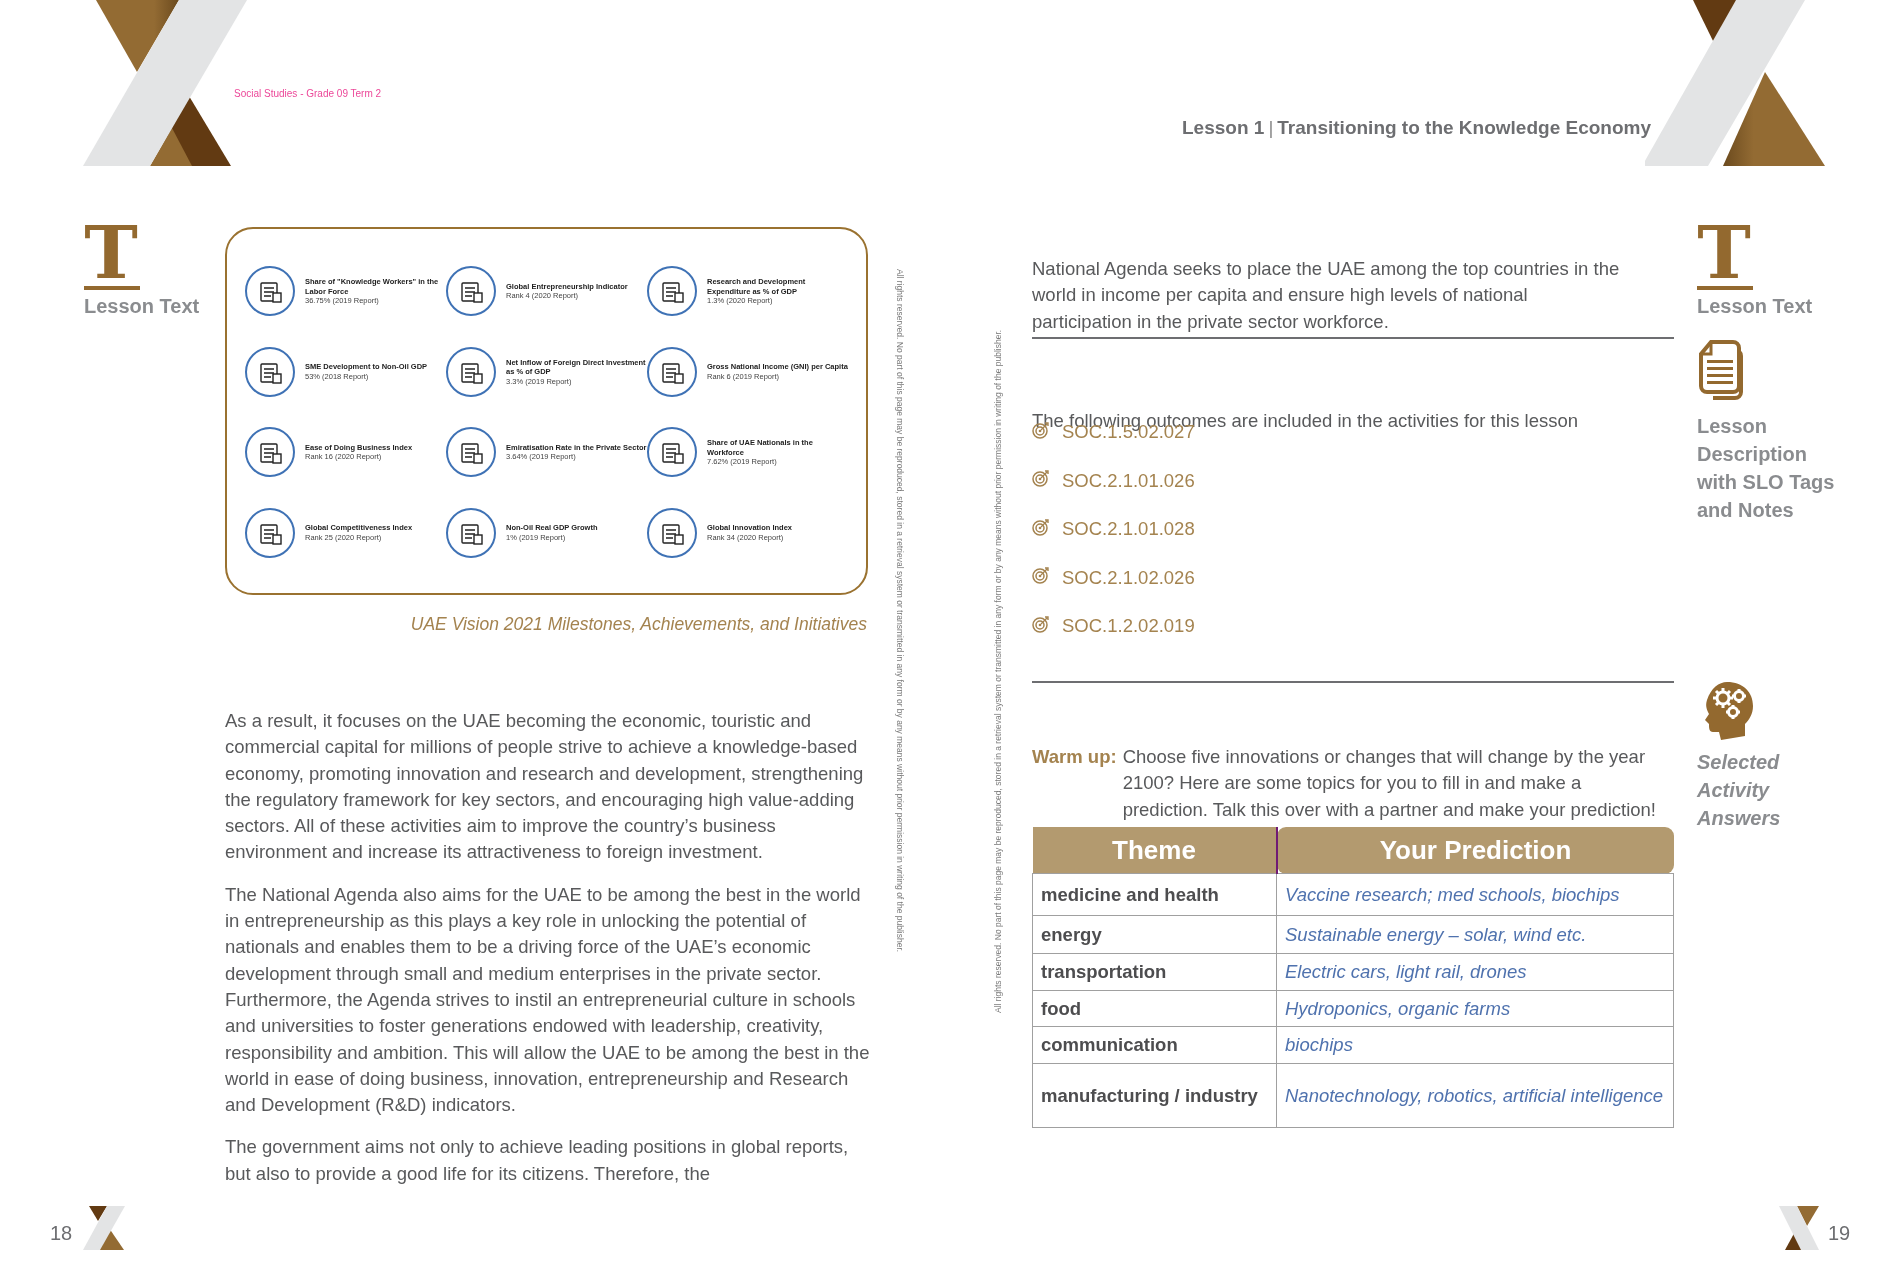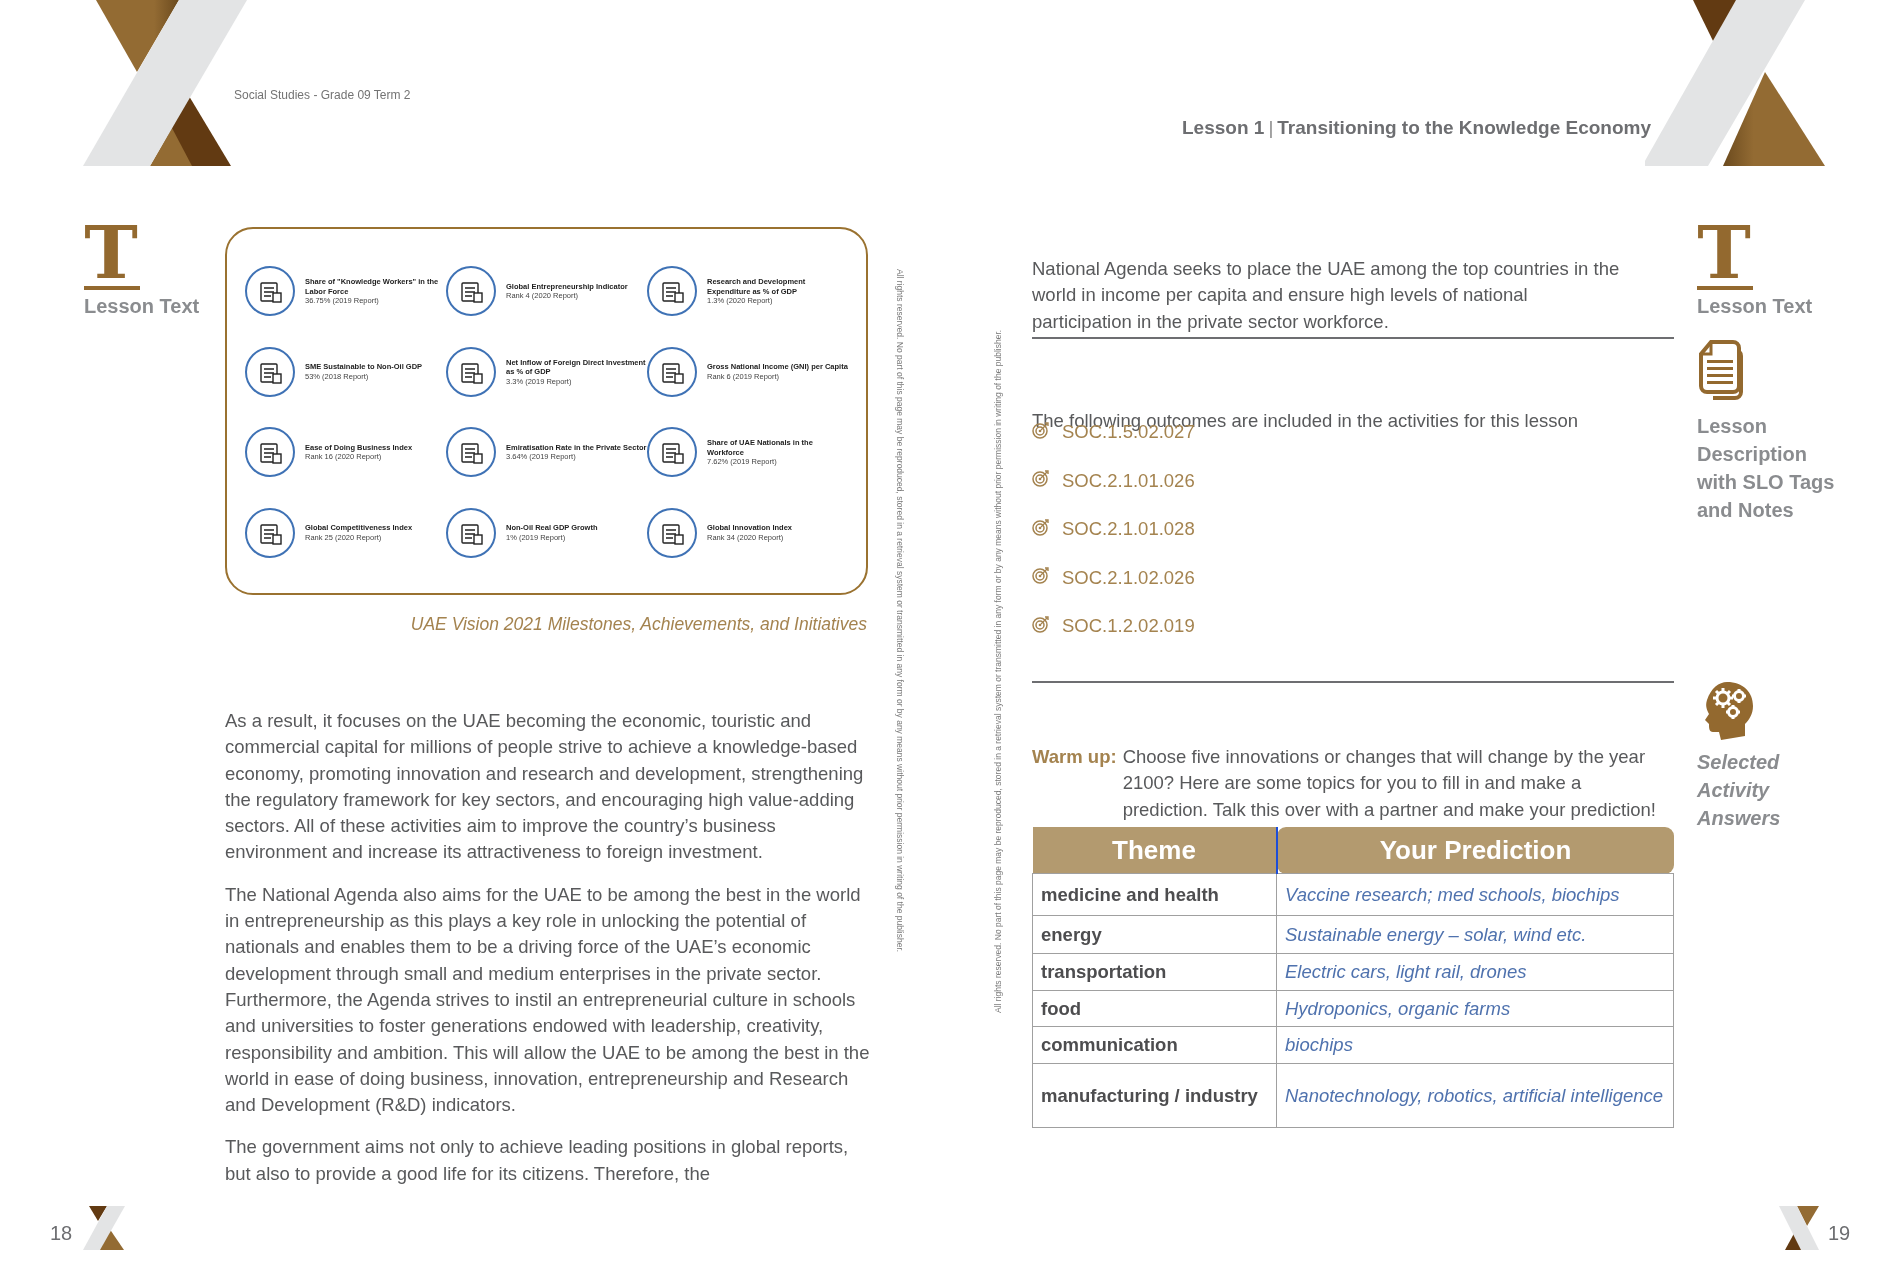"Social Studies - Grade 09" .running-head { color: #737373 -> #ec4899; font-size: 12px -> 10px }
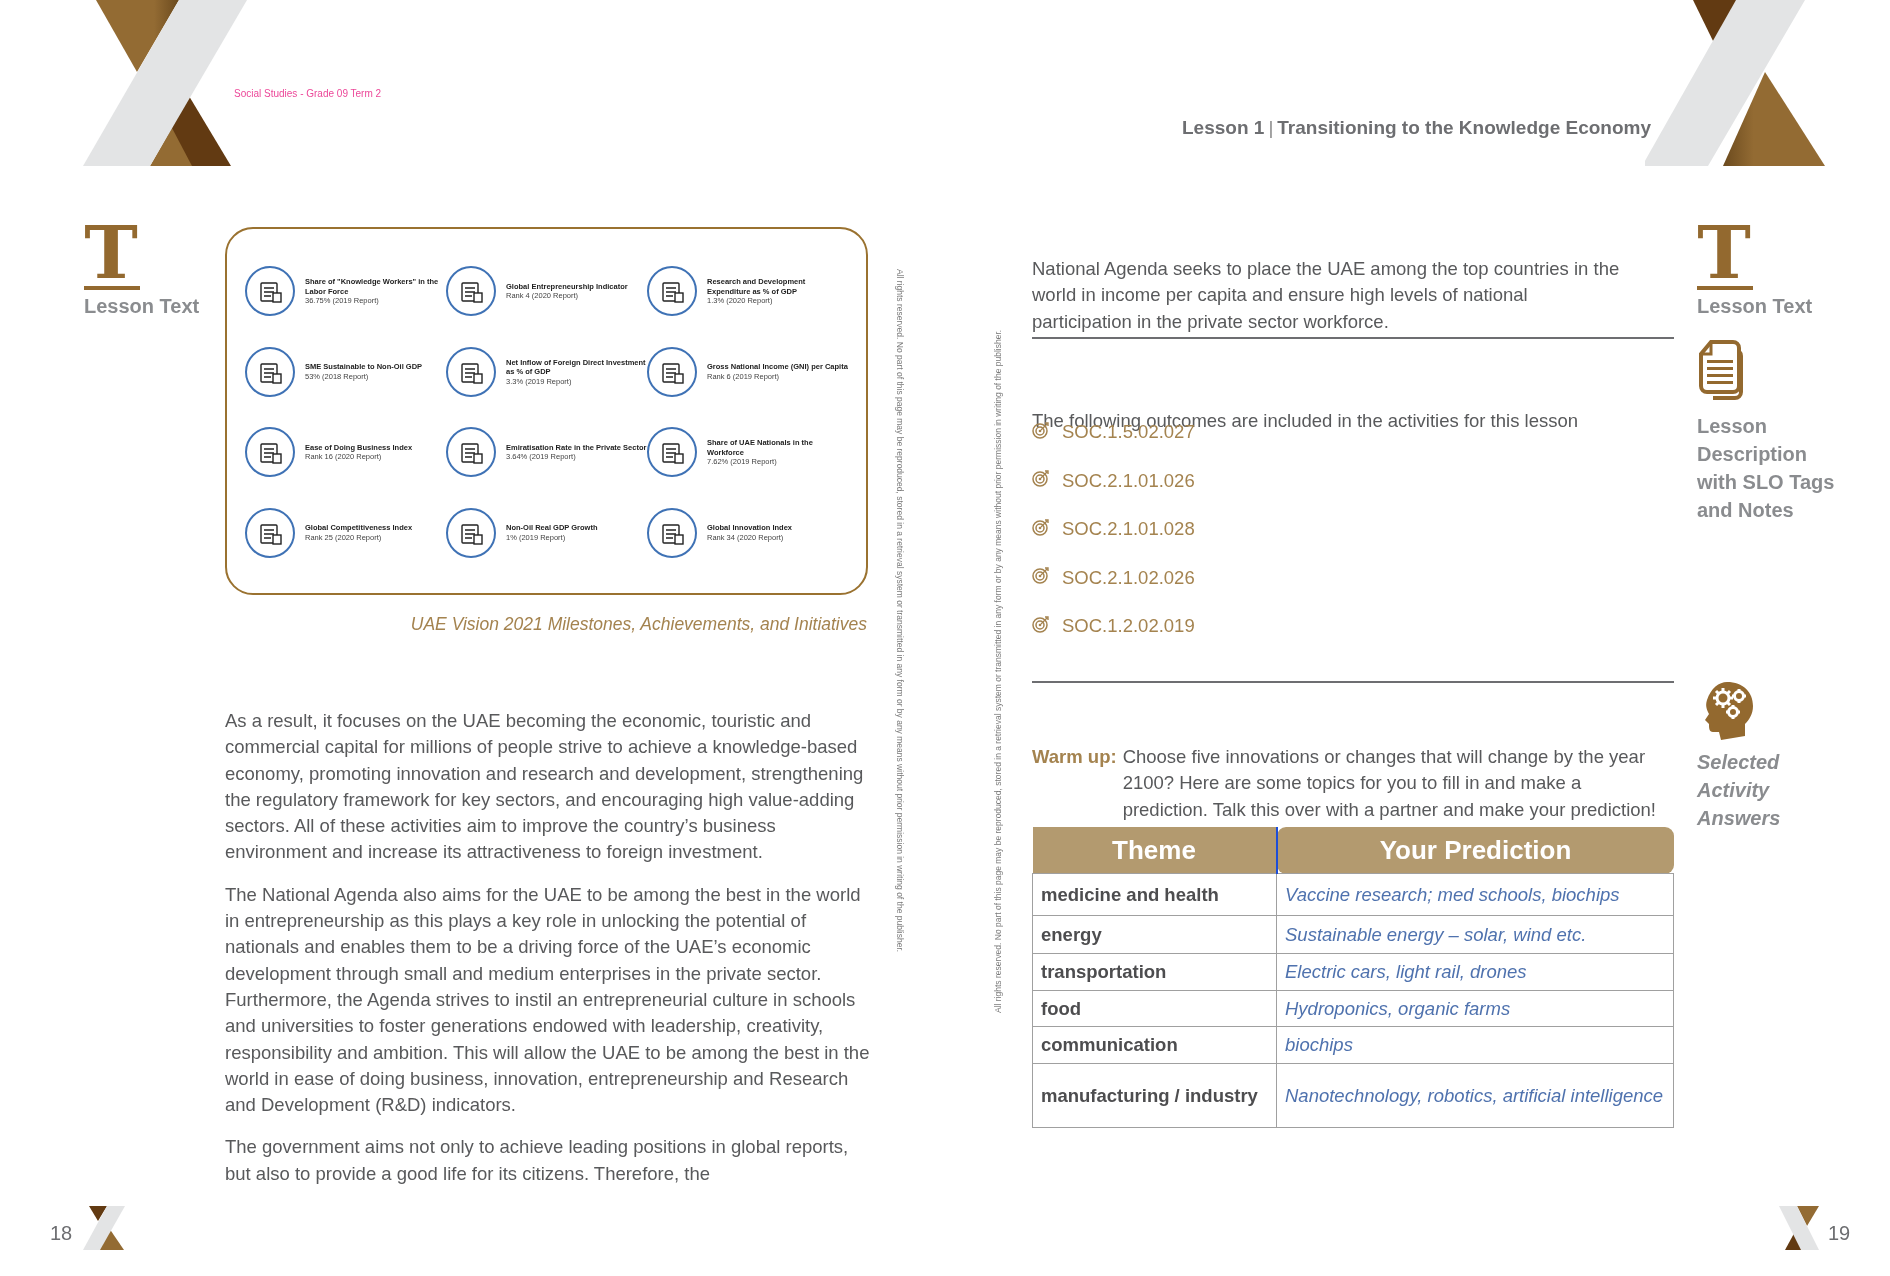"SME Sustainable to Non-Oil GDP" div.t { text: Sustainable -> Development }
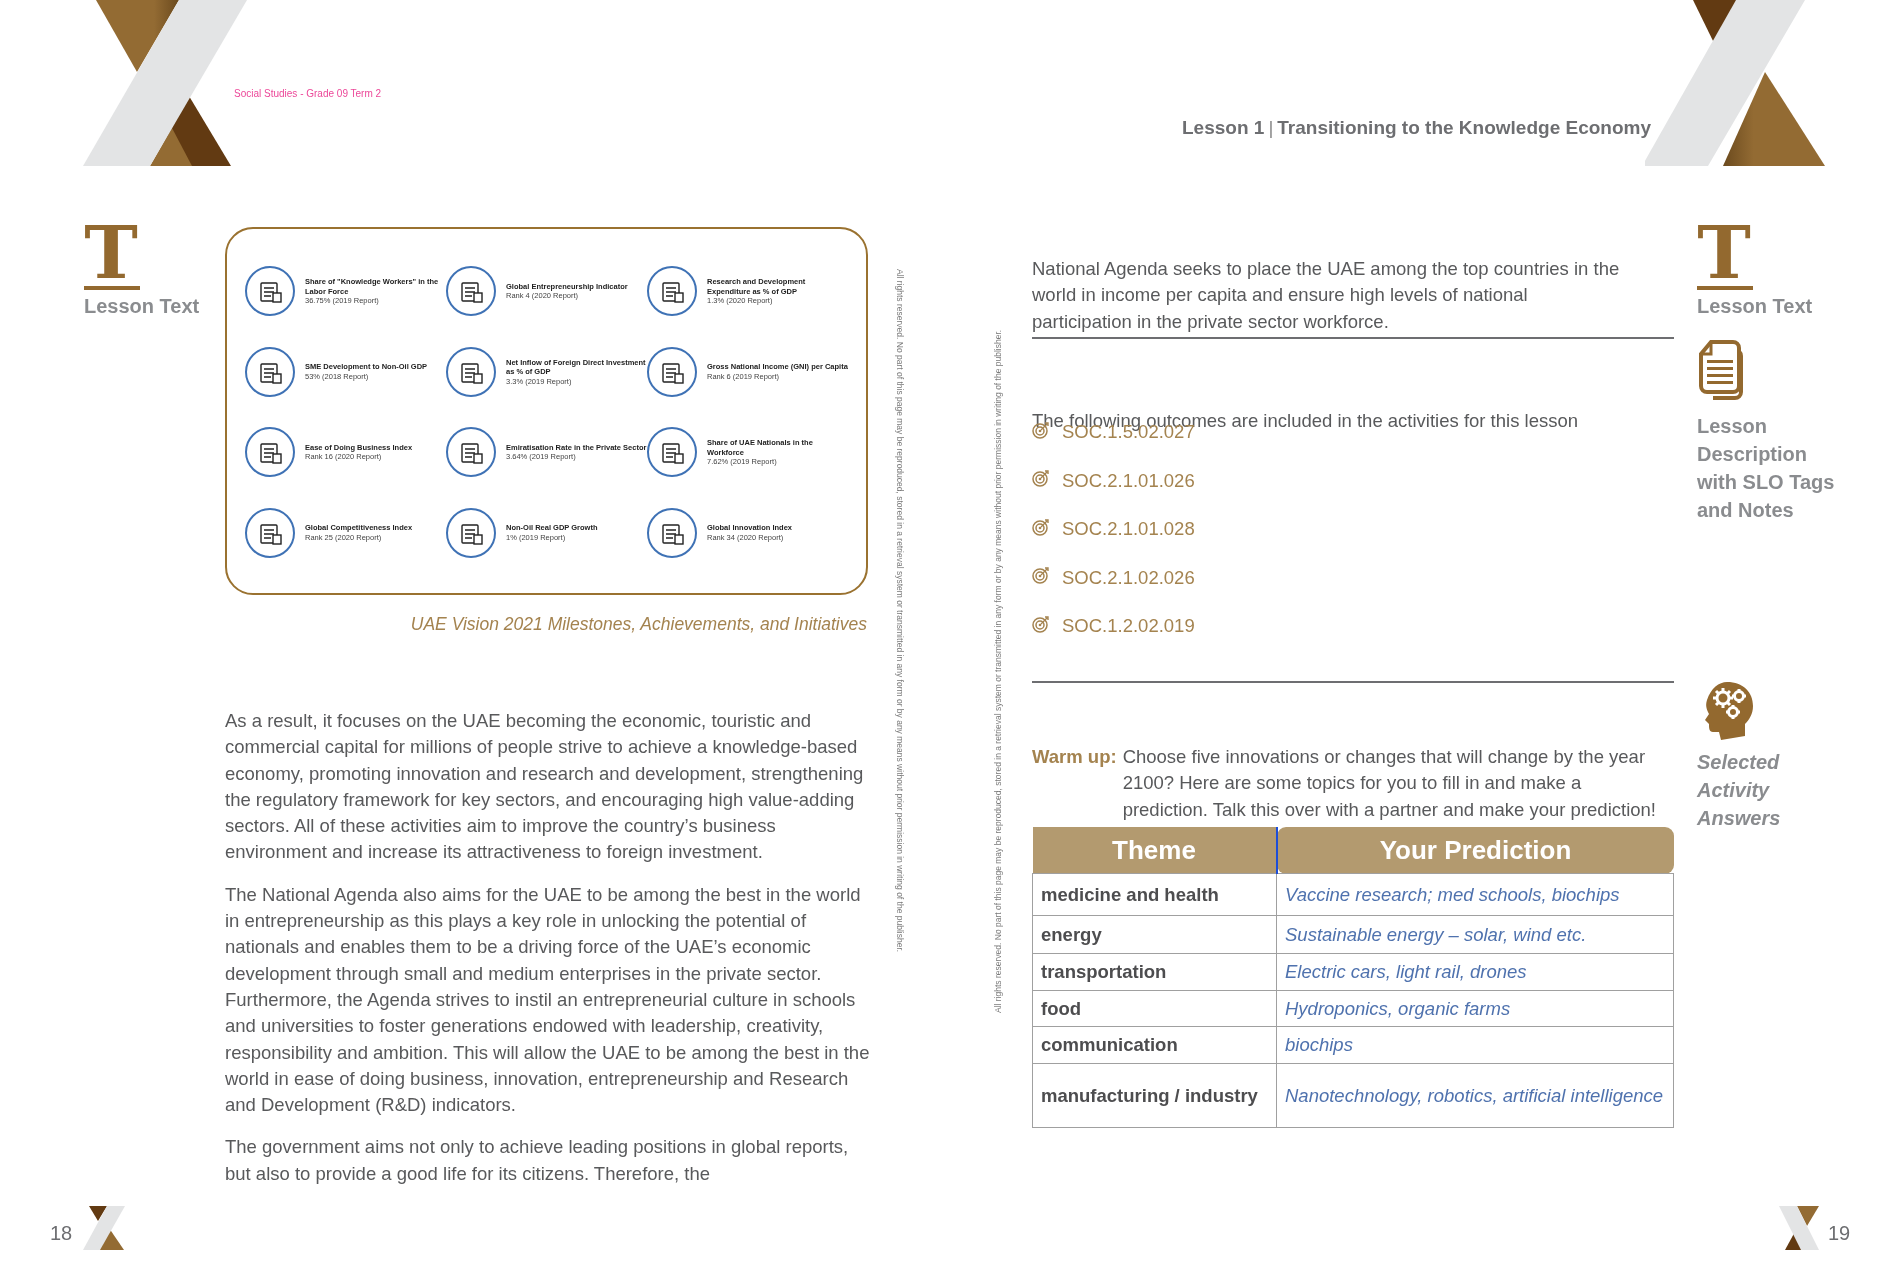"Theme" table.pred th { border-right: 2px solid #1d4ed8 -> 2px solid #701a75 }
